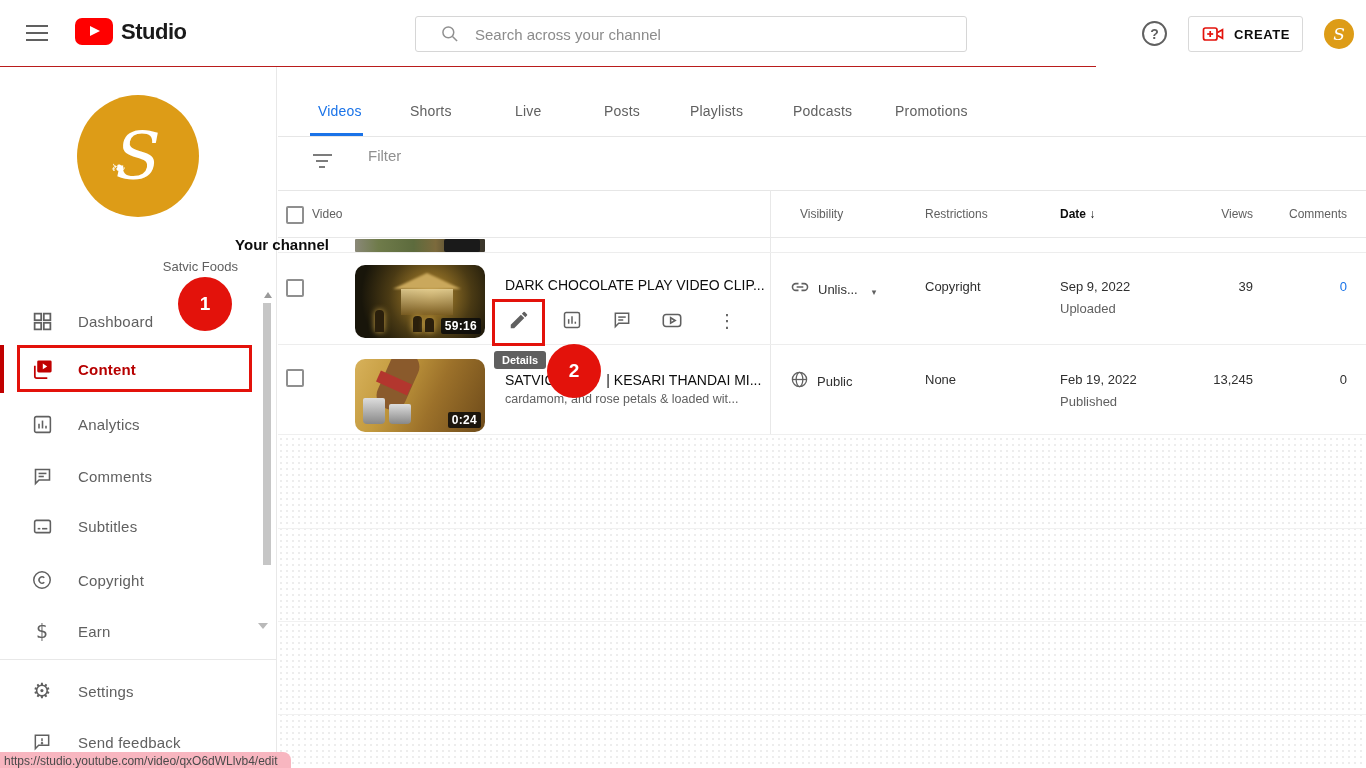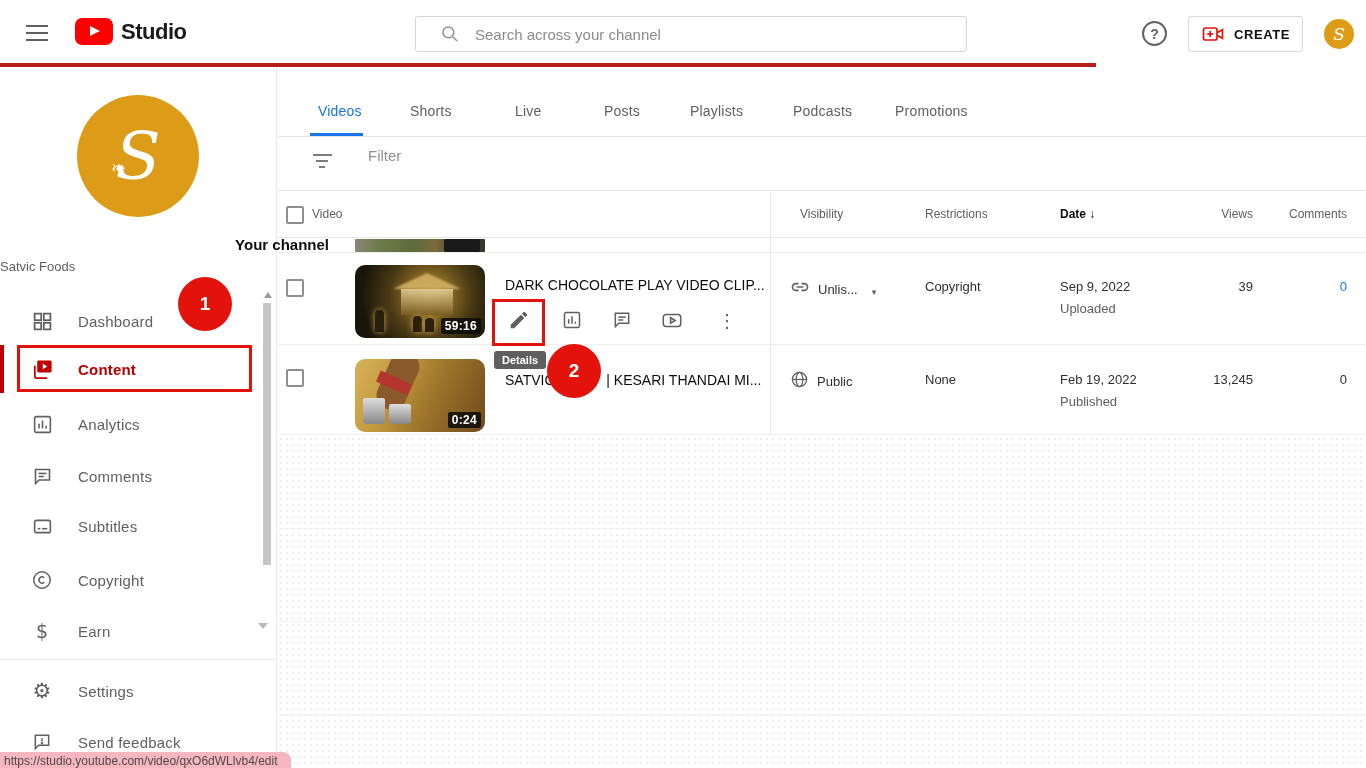"Studio" .topbar { border-bottom: 4px solid #b91c1c -> 1px solid #b91c1c }
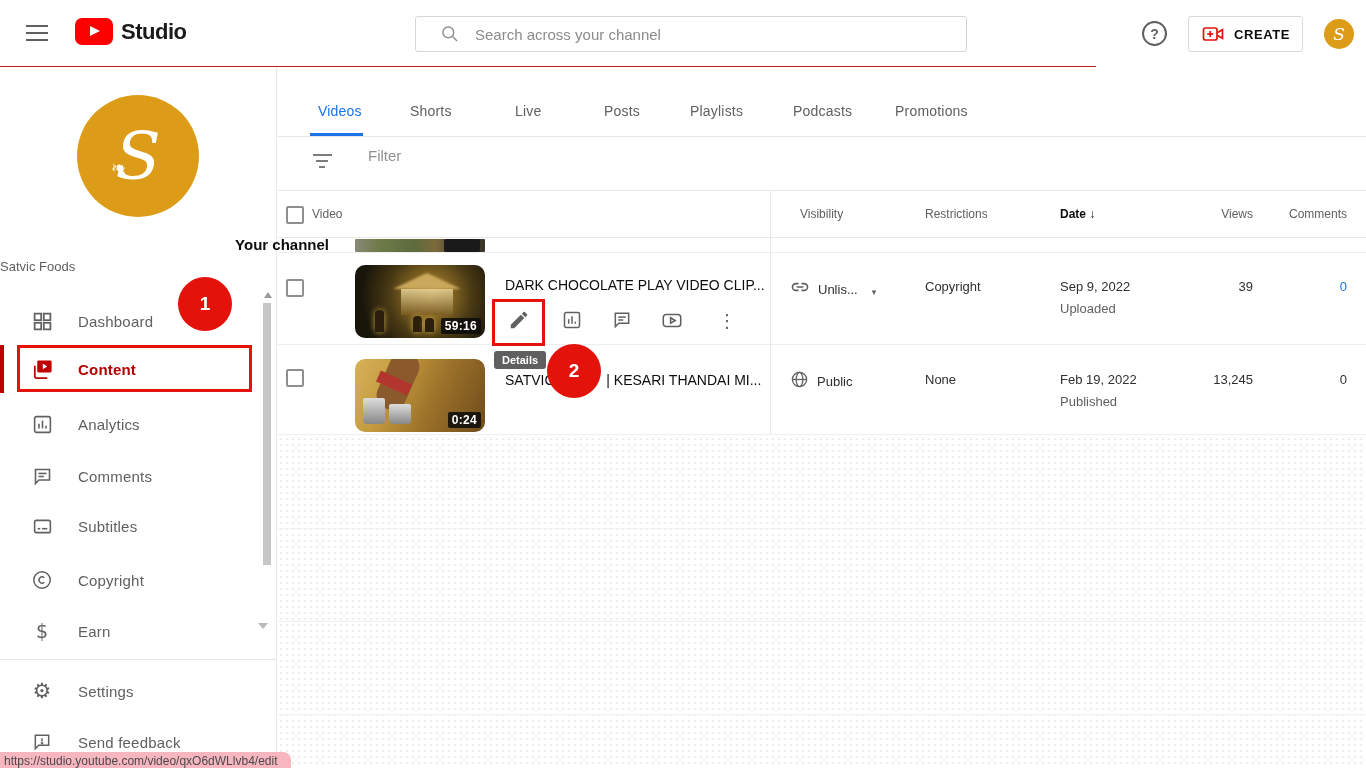"Satvic Foods" .ch-name { text-align: left -> right }
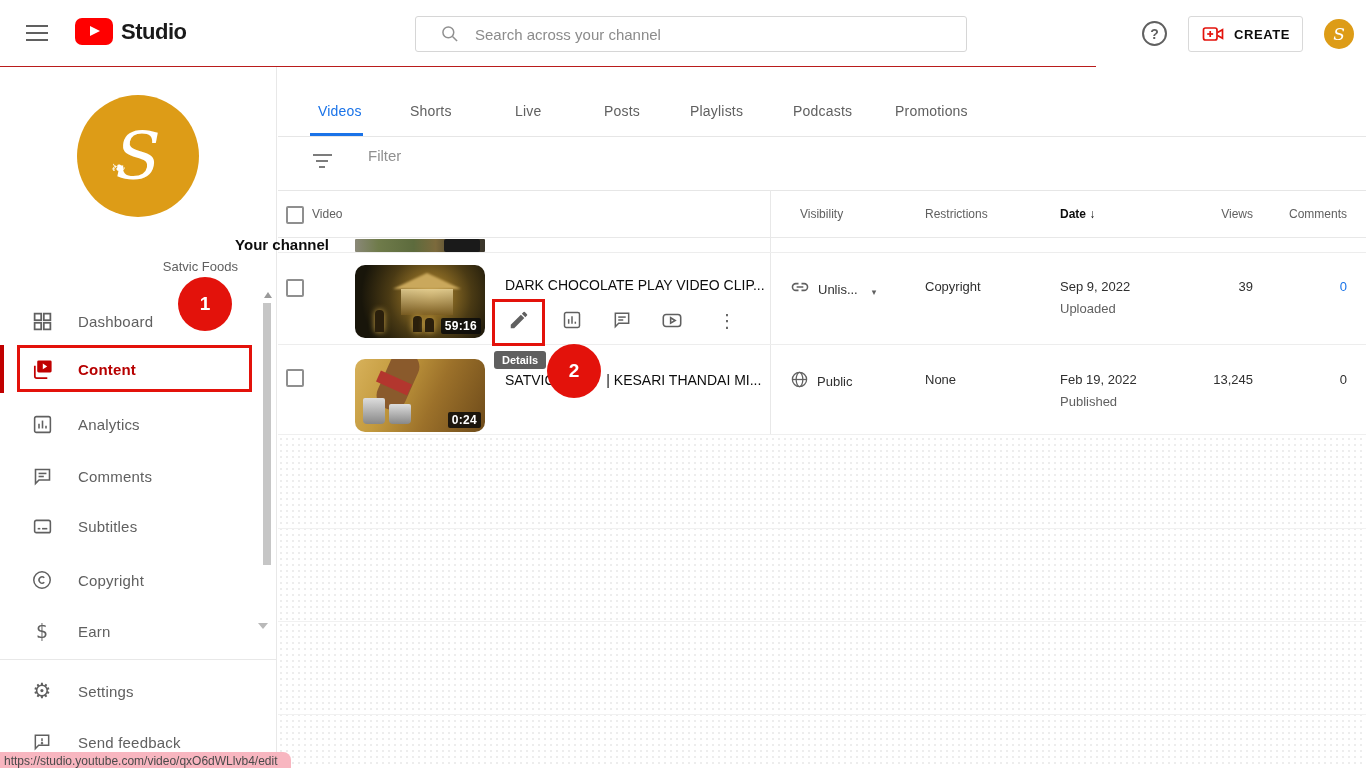"cardamom, and rose petals &" div { html: none -> <div>cardamom, and rose petals &amp; loaded wit...</div> }
